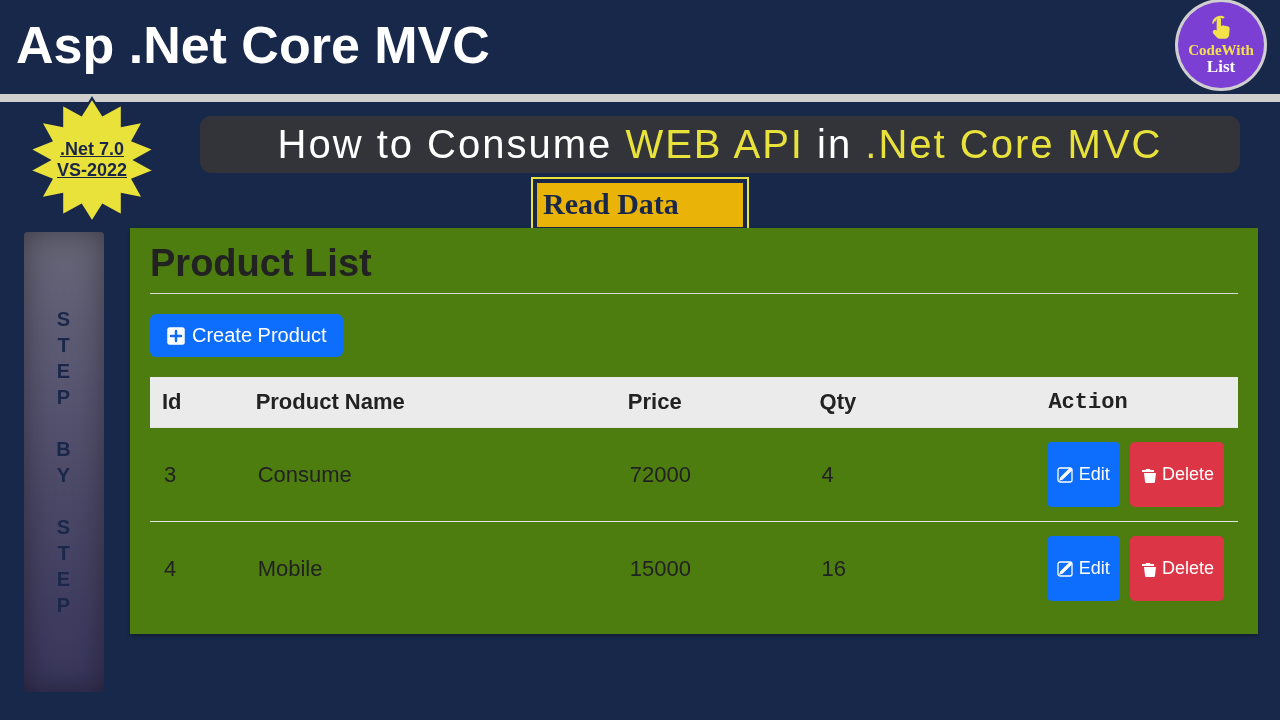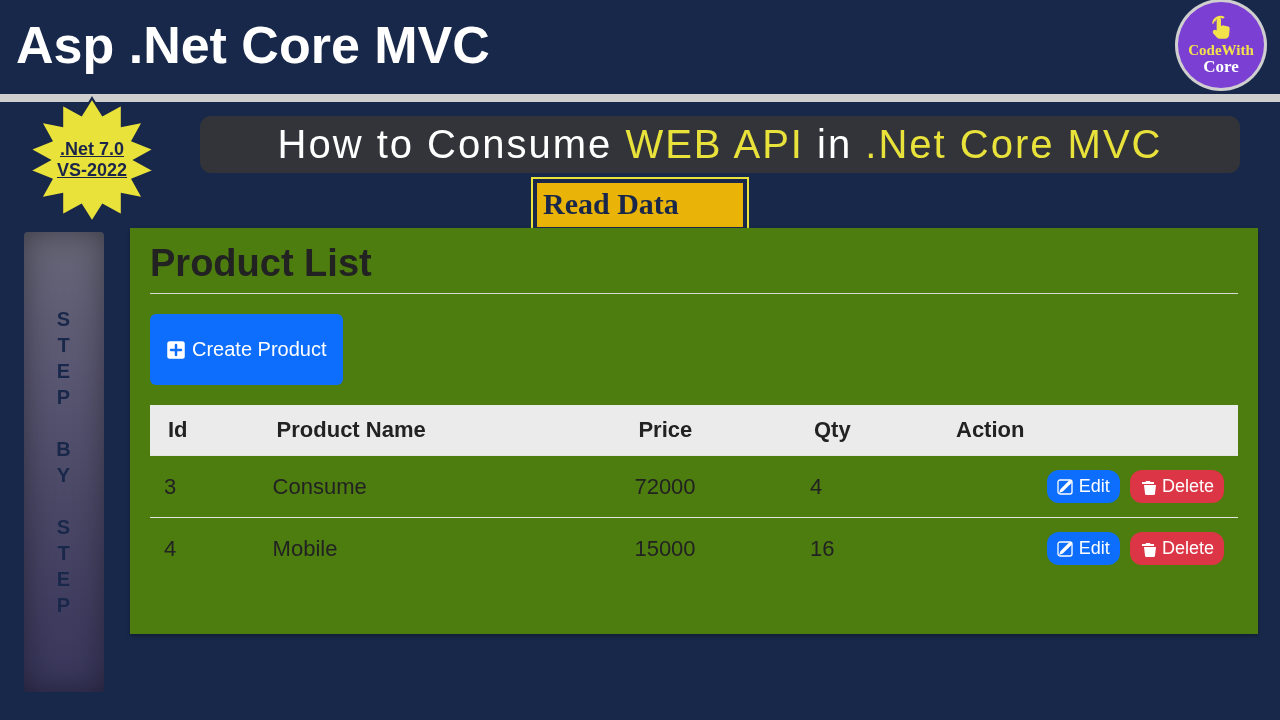"Core" span.l2 { text: Core -> List }
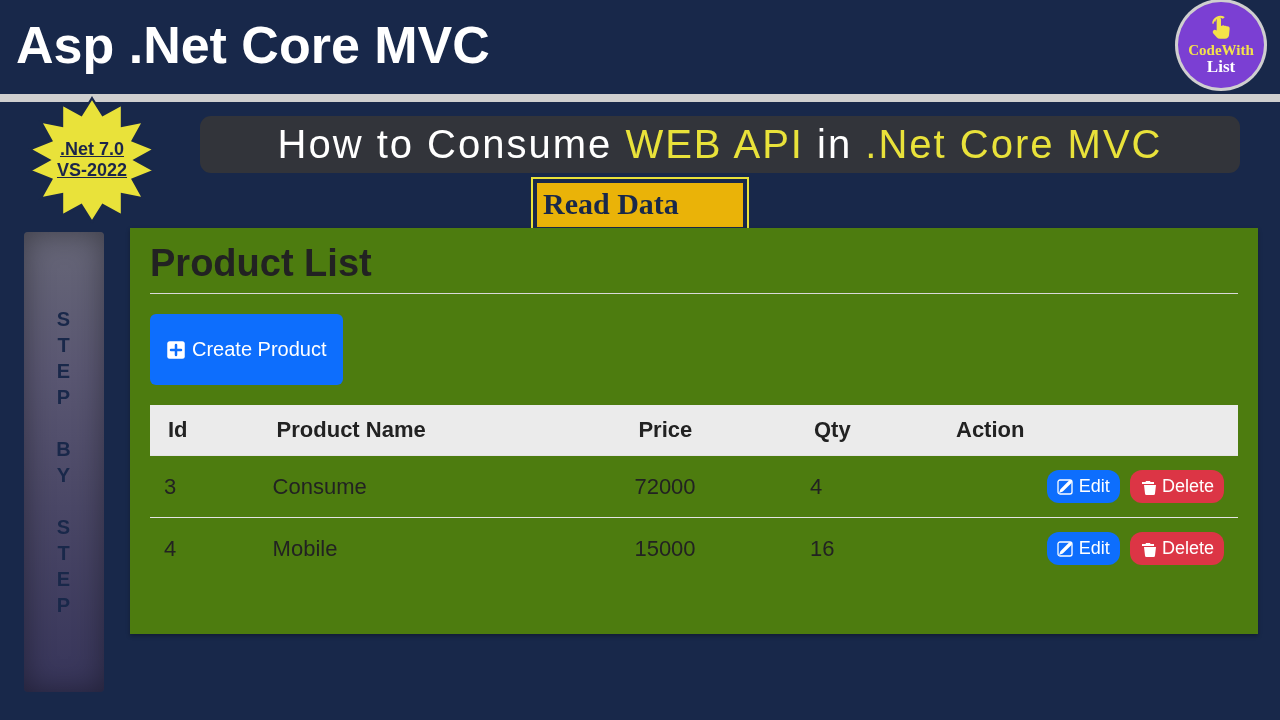"Create Product" .btn { padding: 24px 16px -> 10px 16px }
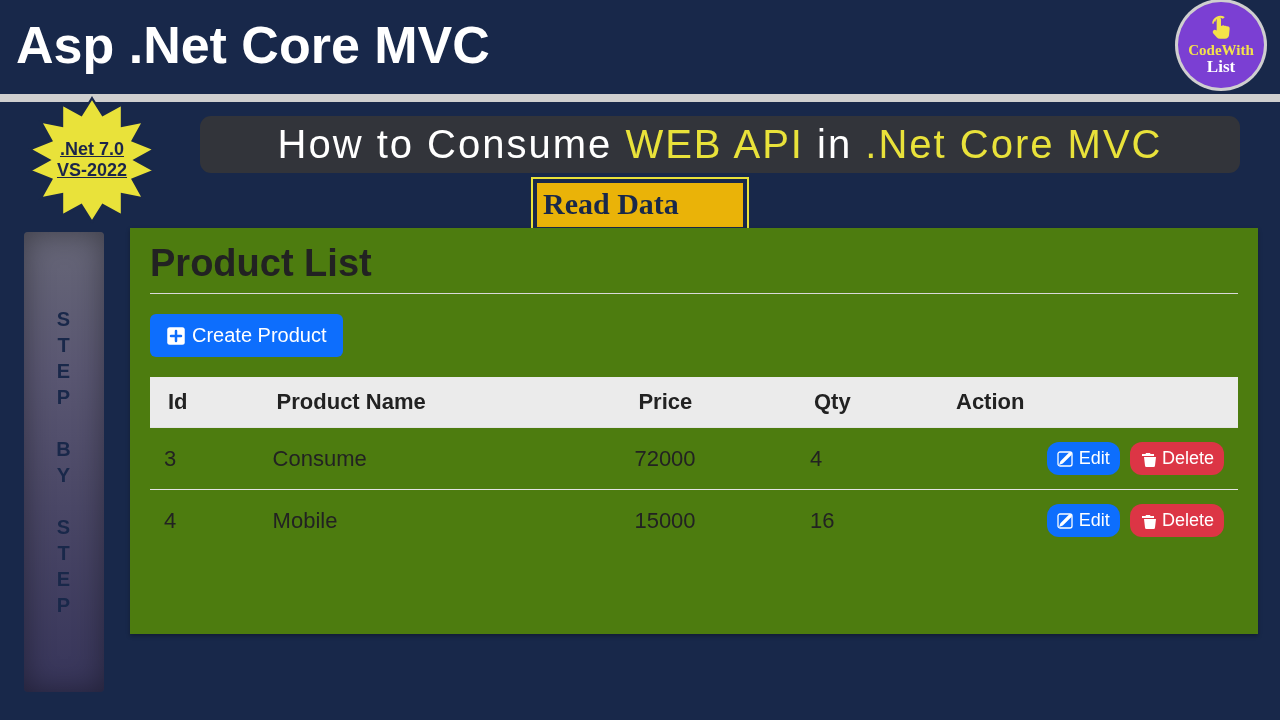"Id" table.tbl th { padding: 12px 18px -> 12px 12px }
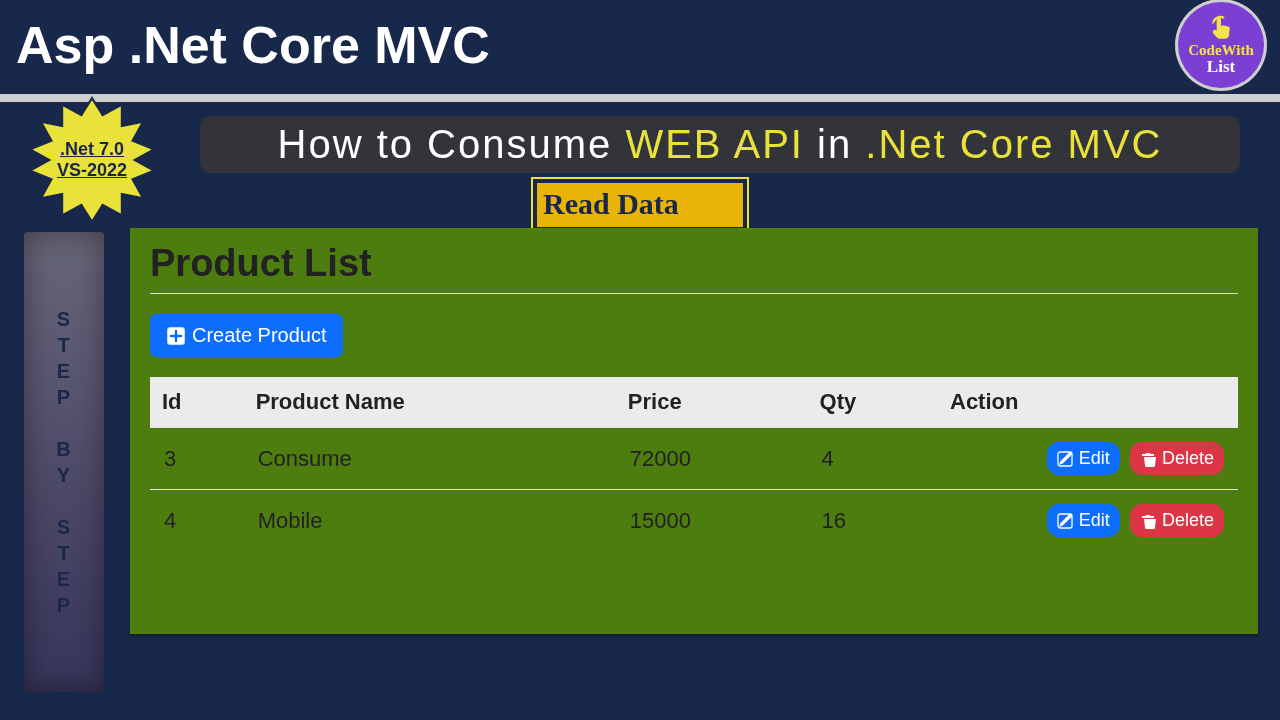"Action" table.tbl th.action { font-family: none -> Liberation Mono, monospace; text-align: left -> center }
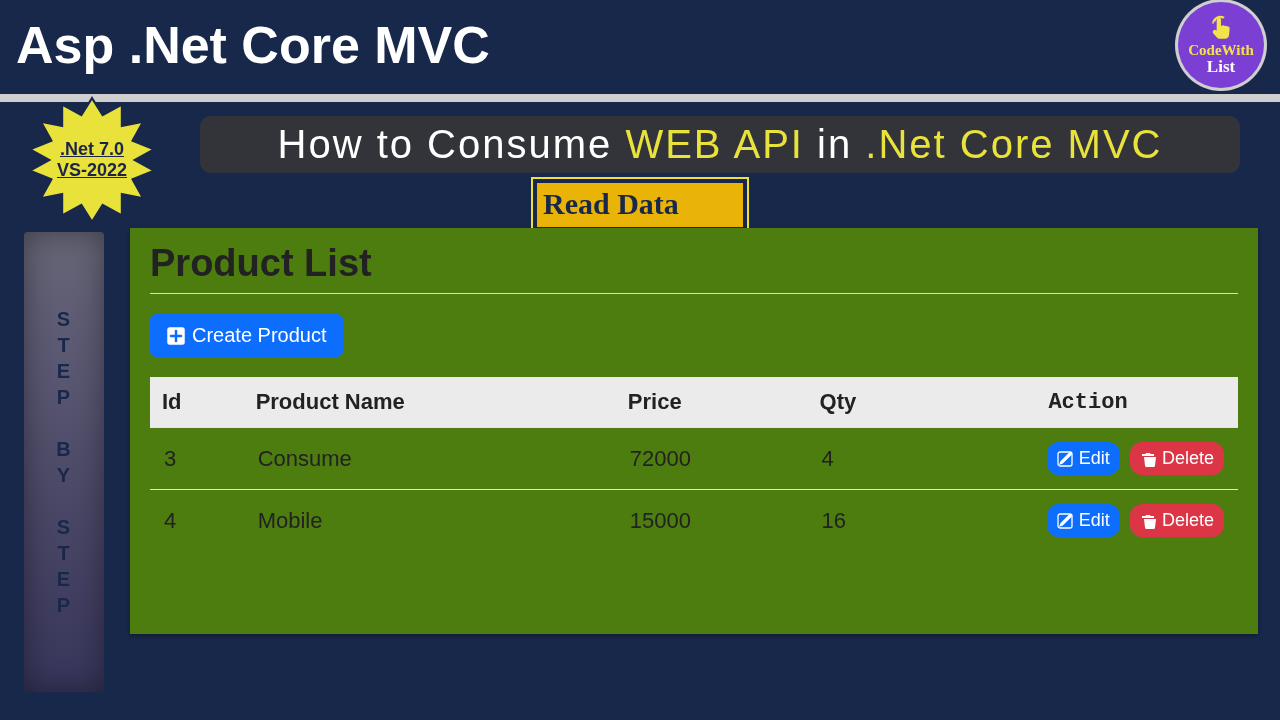"Edit" .btn-sm { border-radius: 12px -> 5px; padding: 6px 10px -> 22px 10px }
